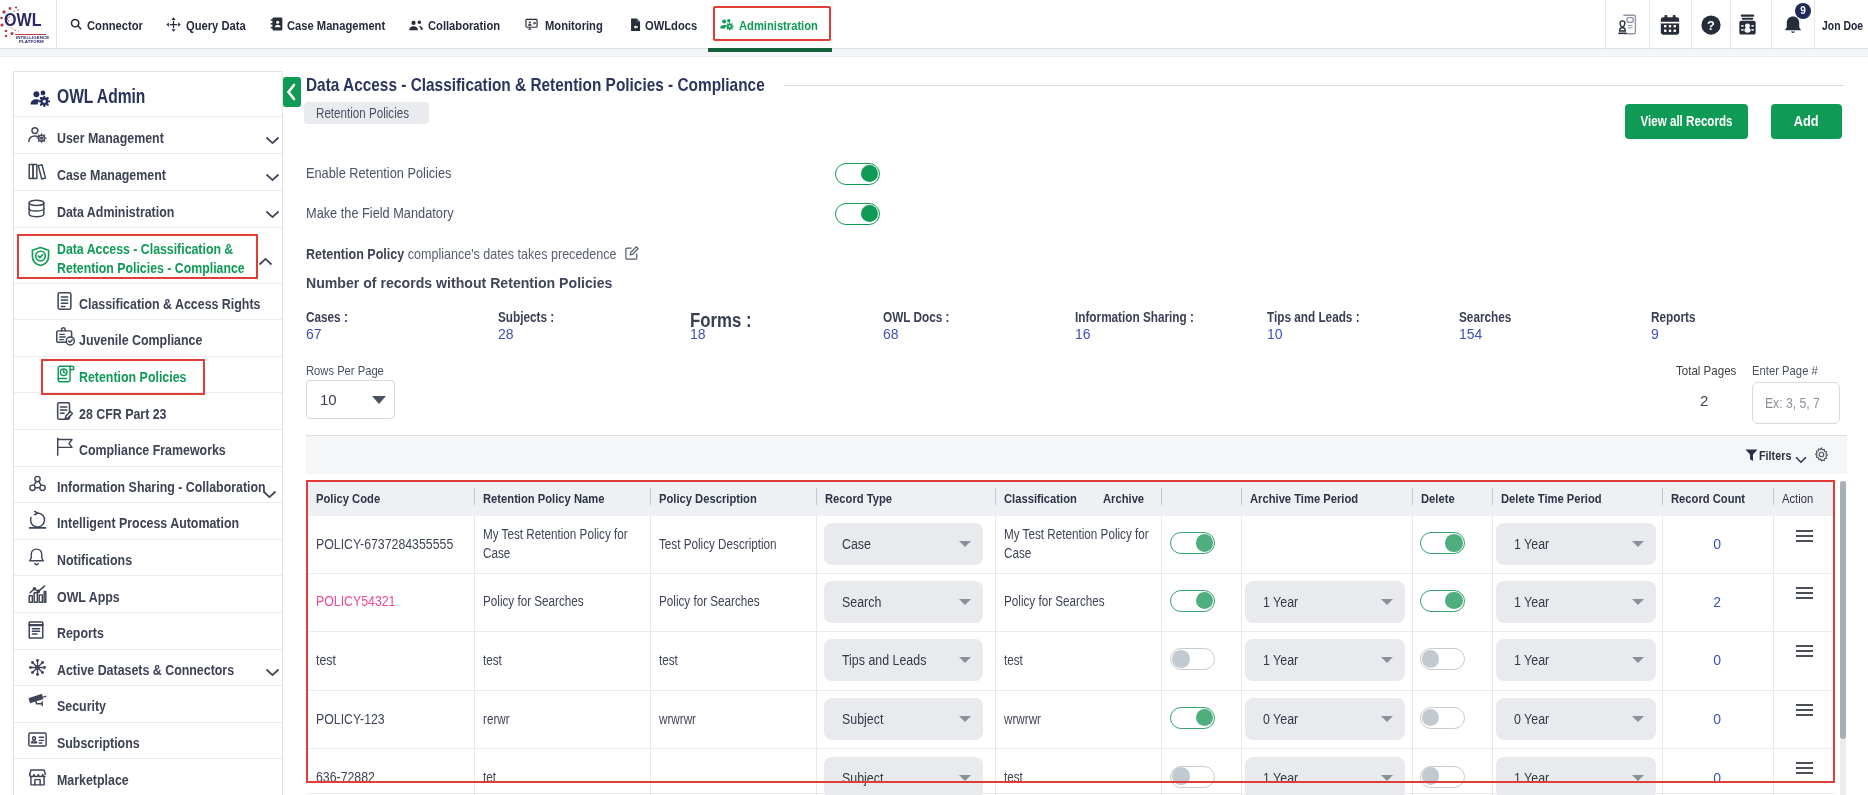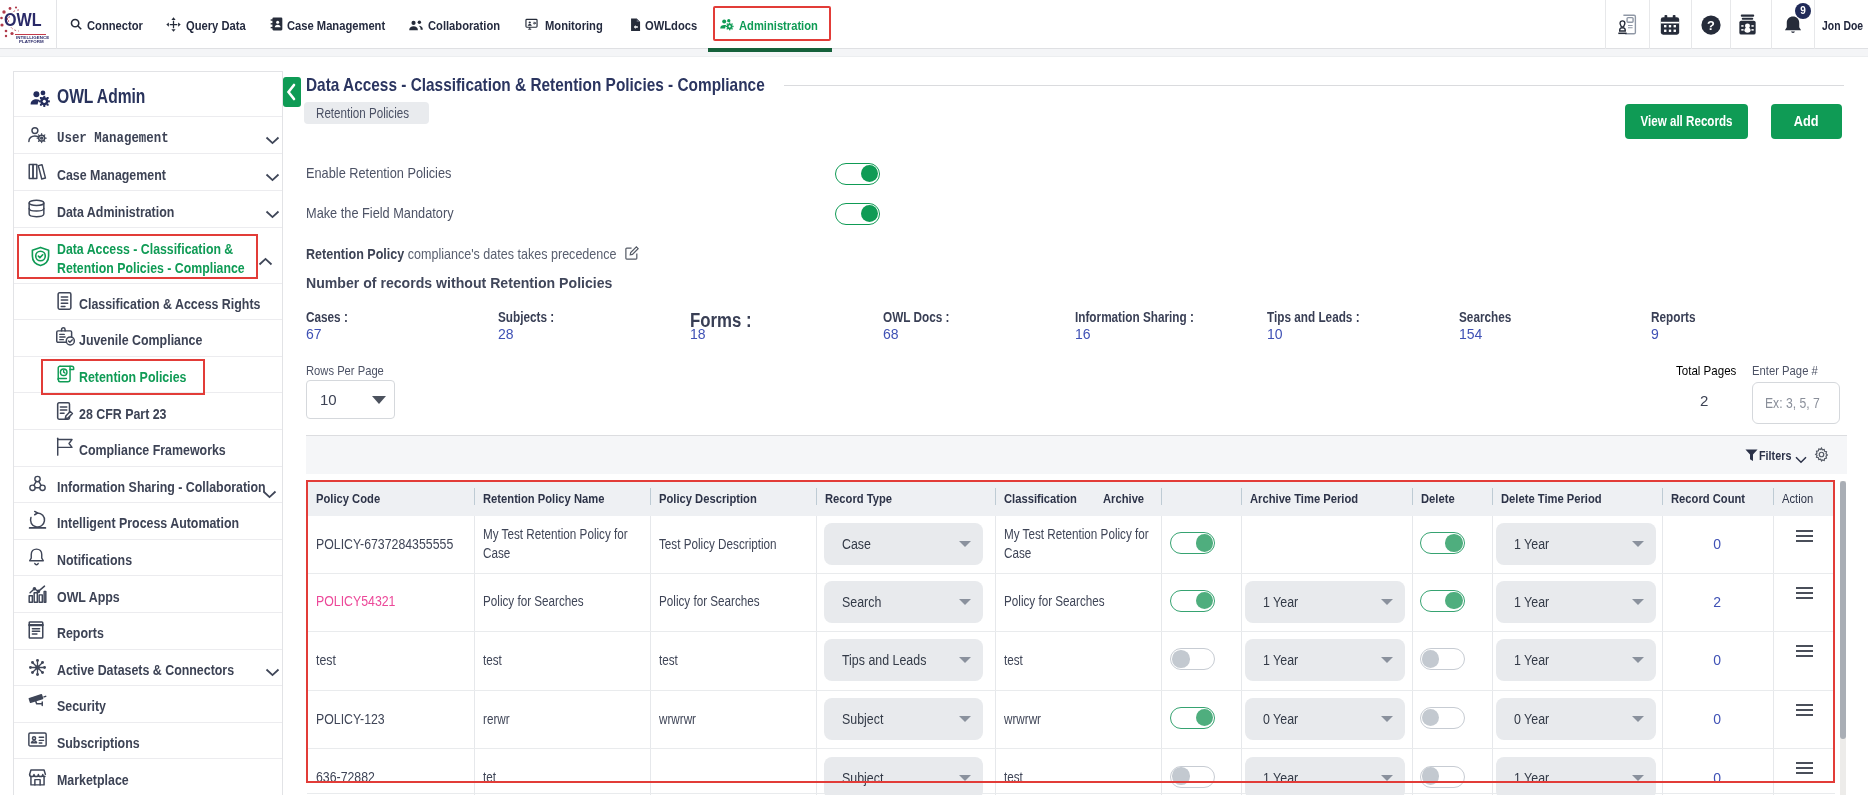"User Management" div.ab { font-family: Liberation Mono, monospace -> none }
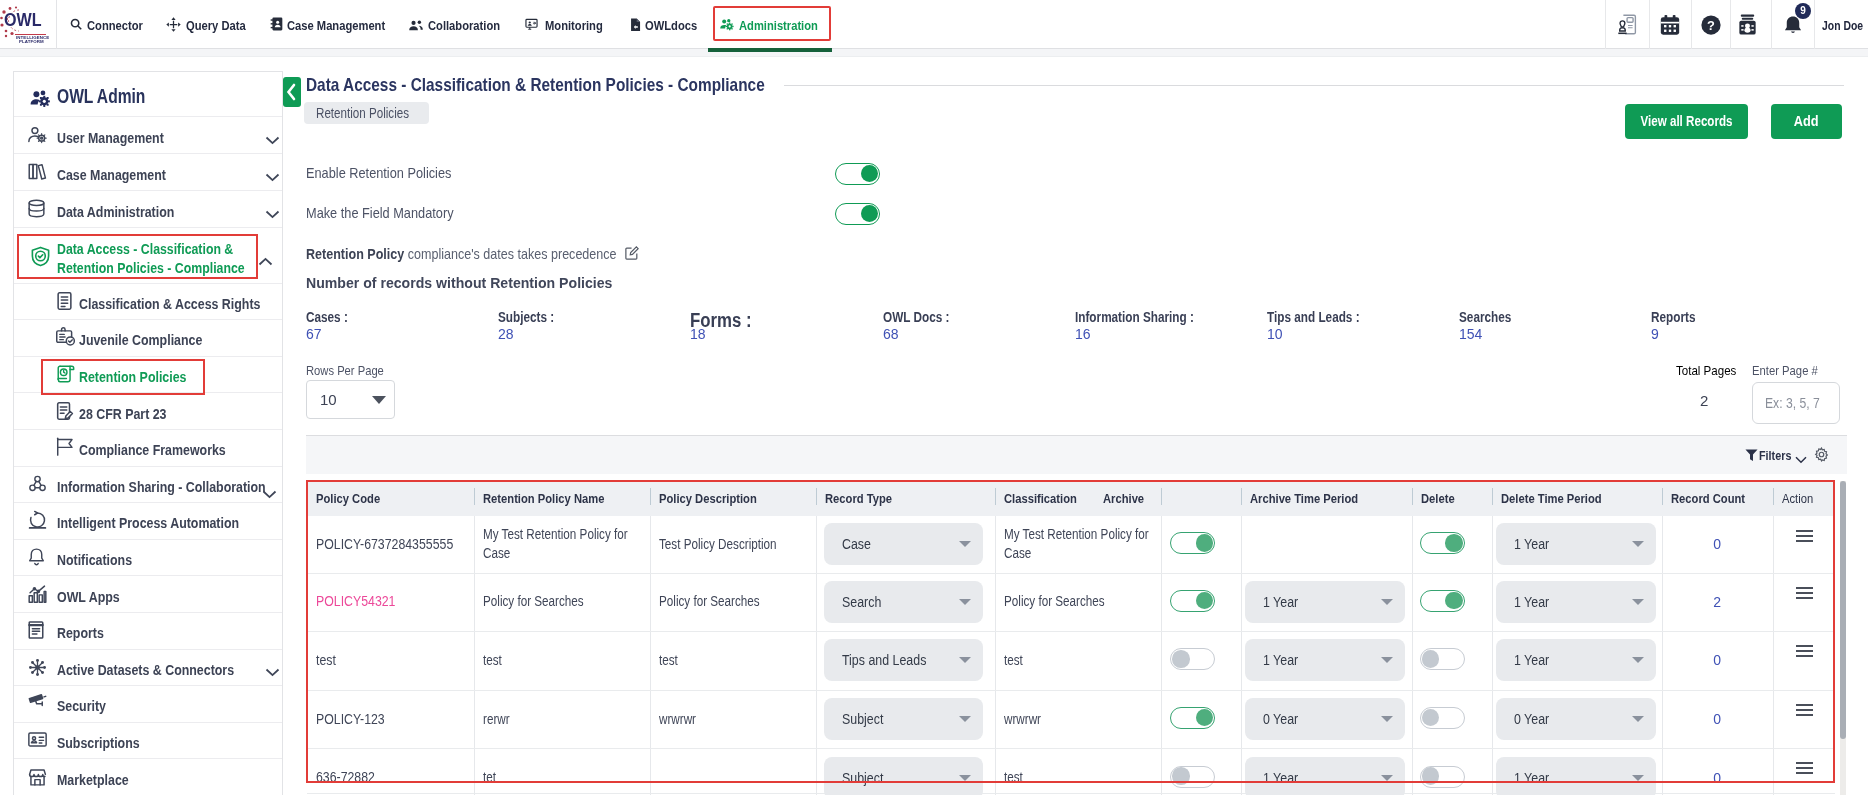"Total Pages" div.ab { color: #000000 -> #404040 }
